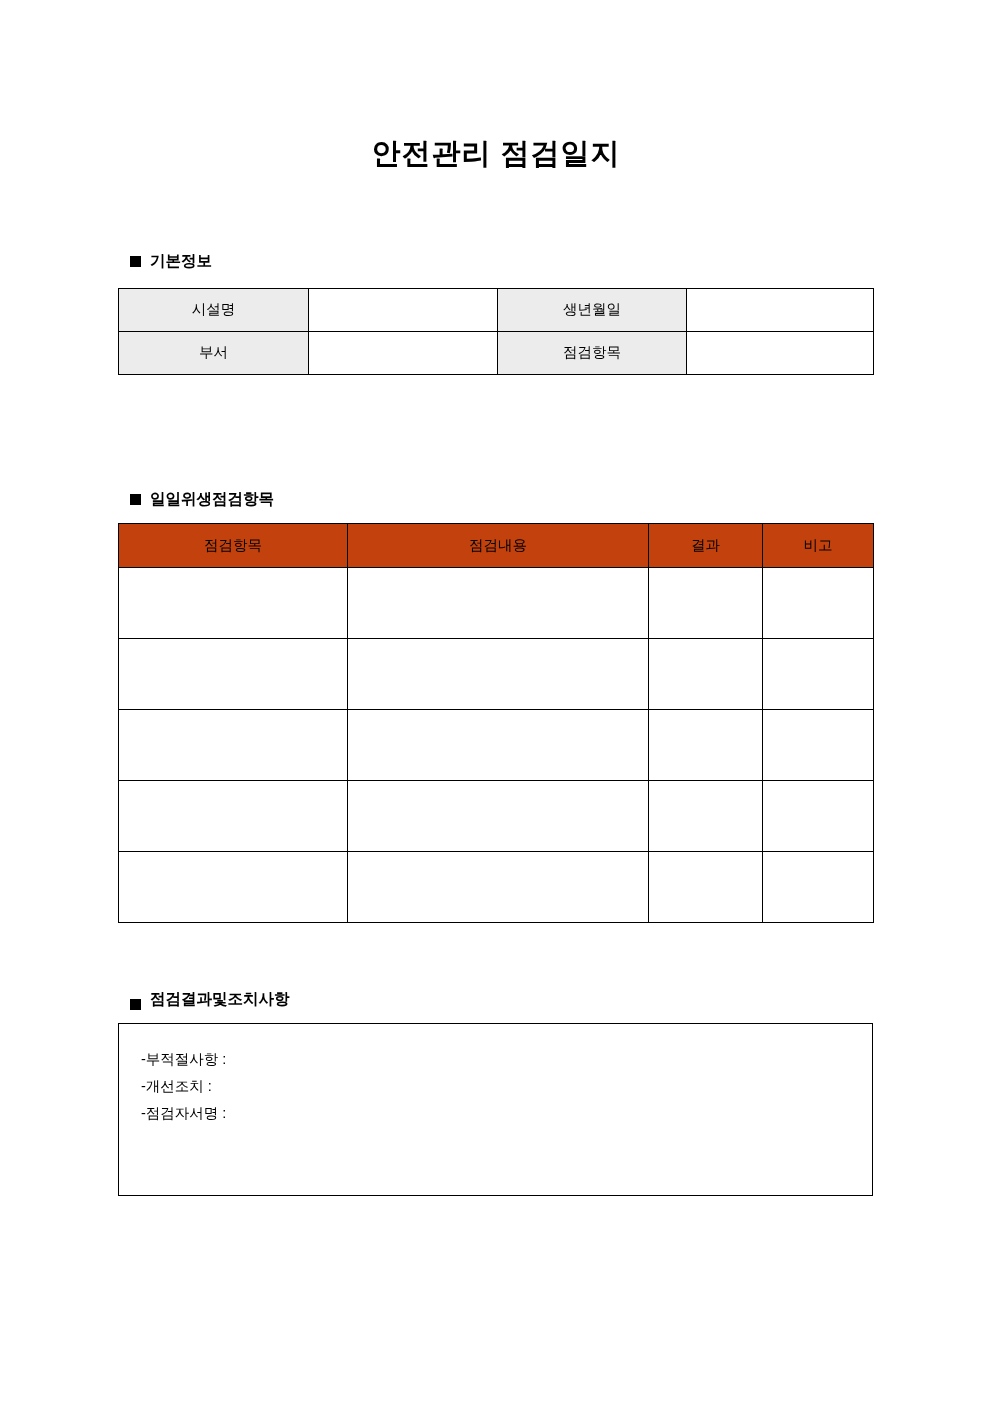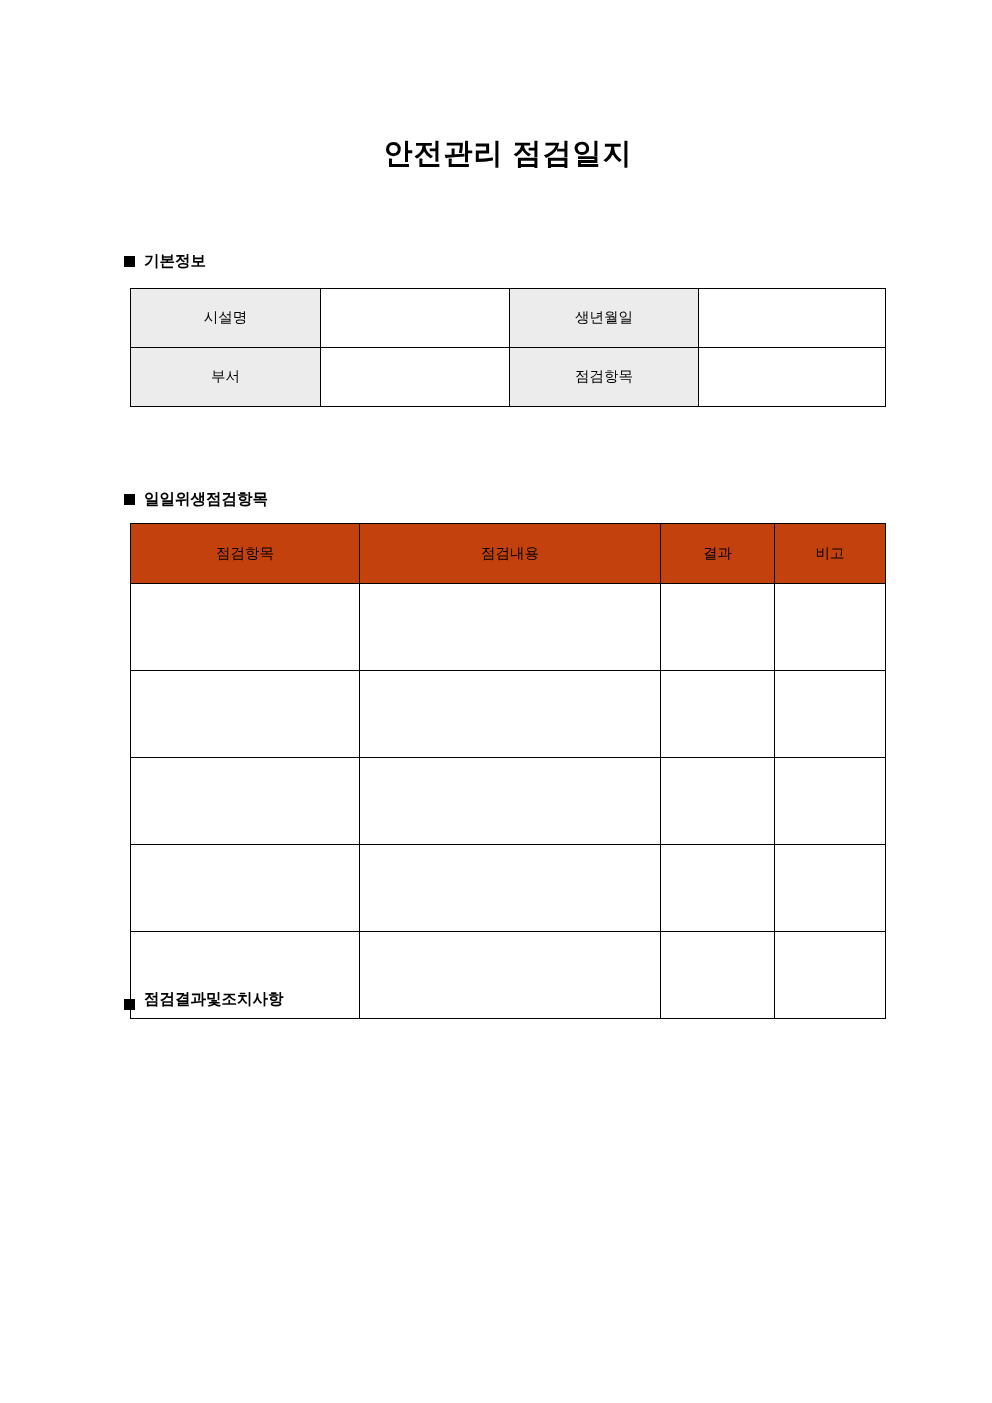"안전관리 점검일지" .page { margin-left: 12px -> none }
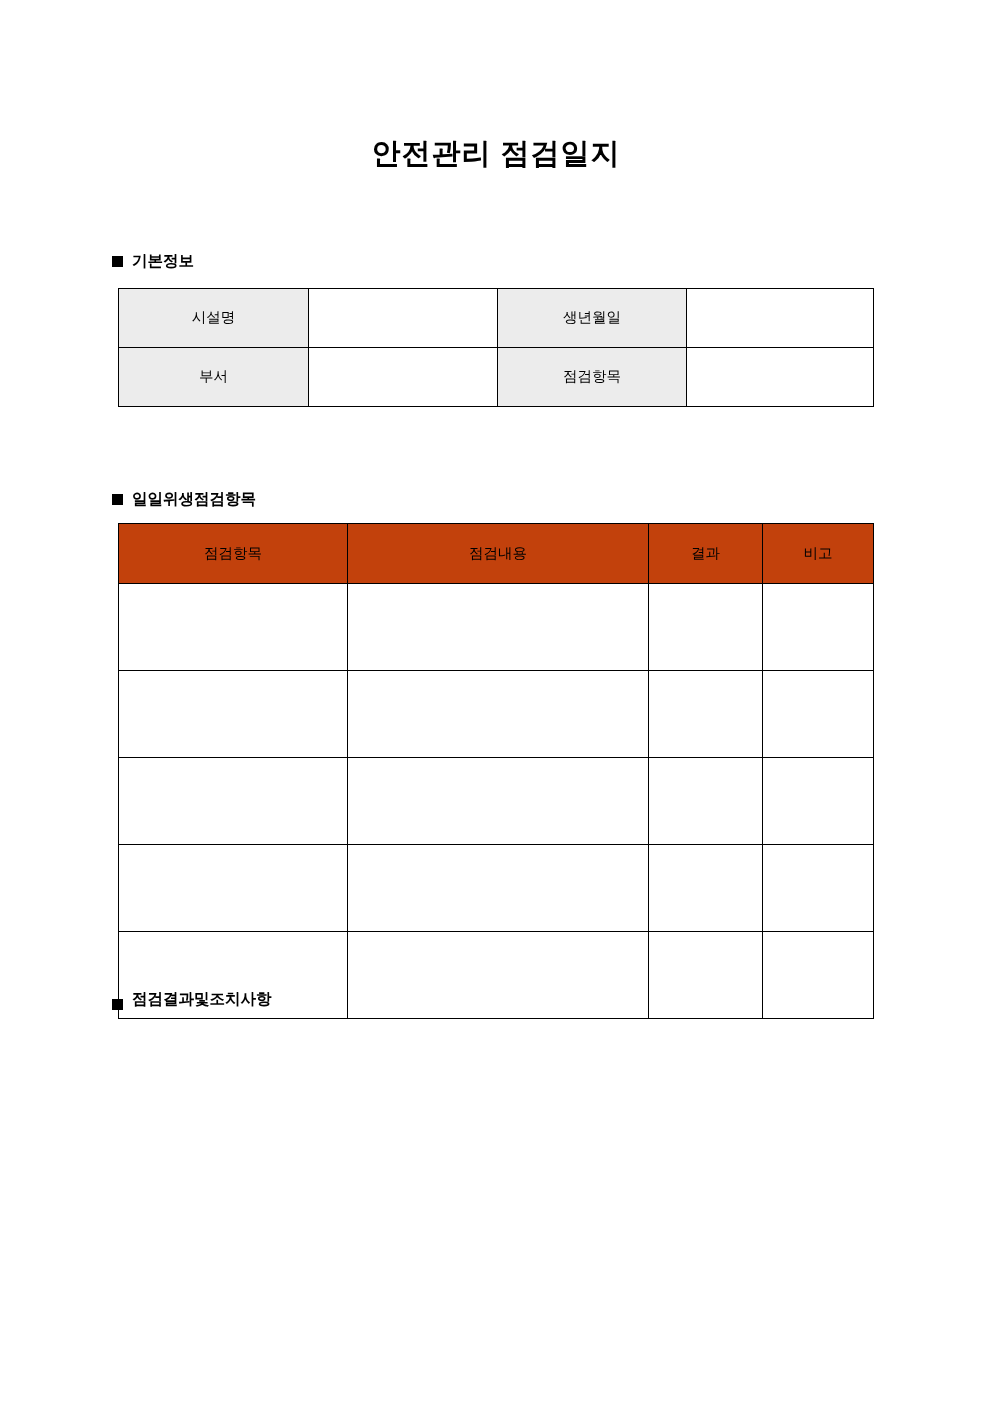"기본정보" .section-heading { left: 112px -> 130px }
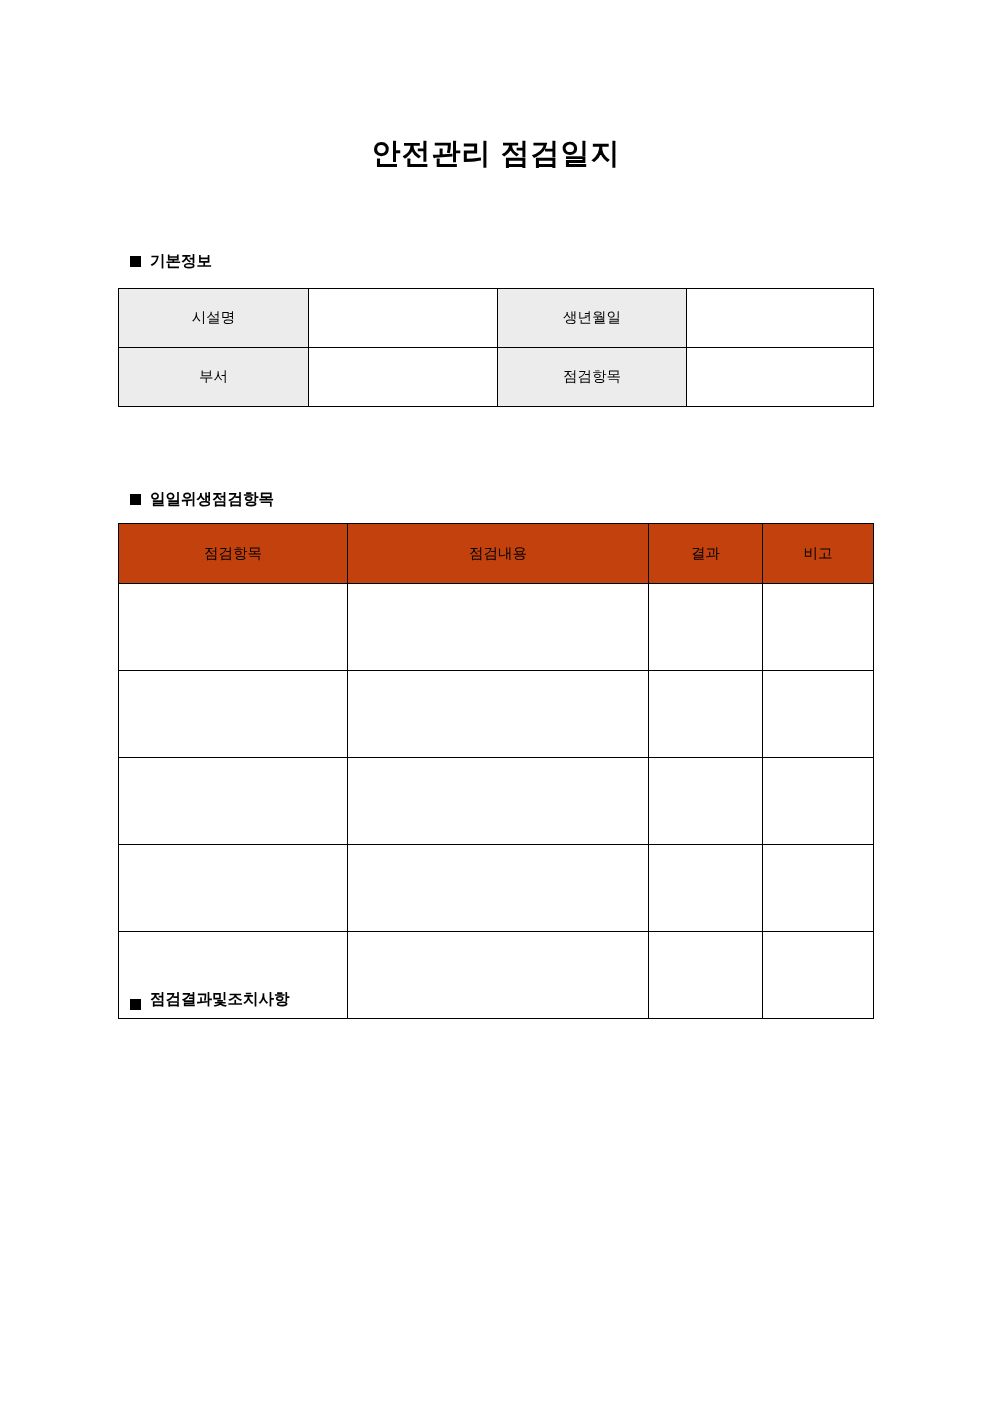"시설명" table.form-table td, table.form-table th { padding: 8px -> 0 }
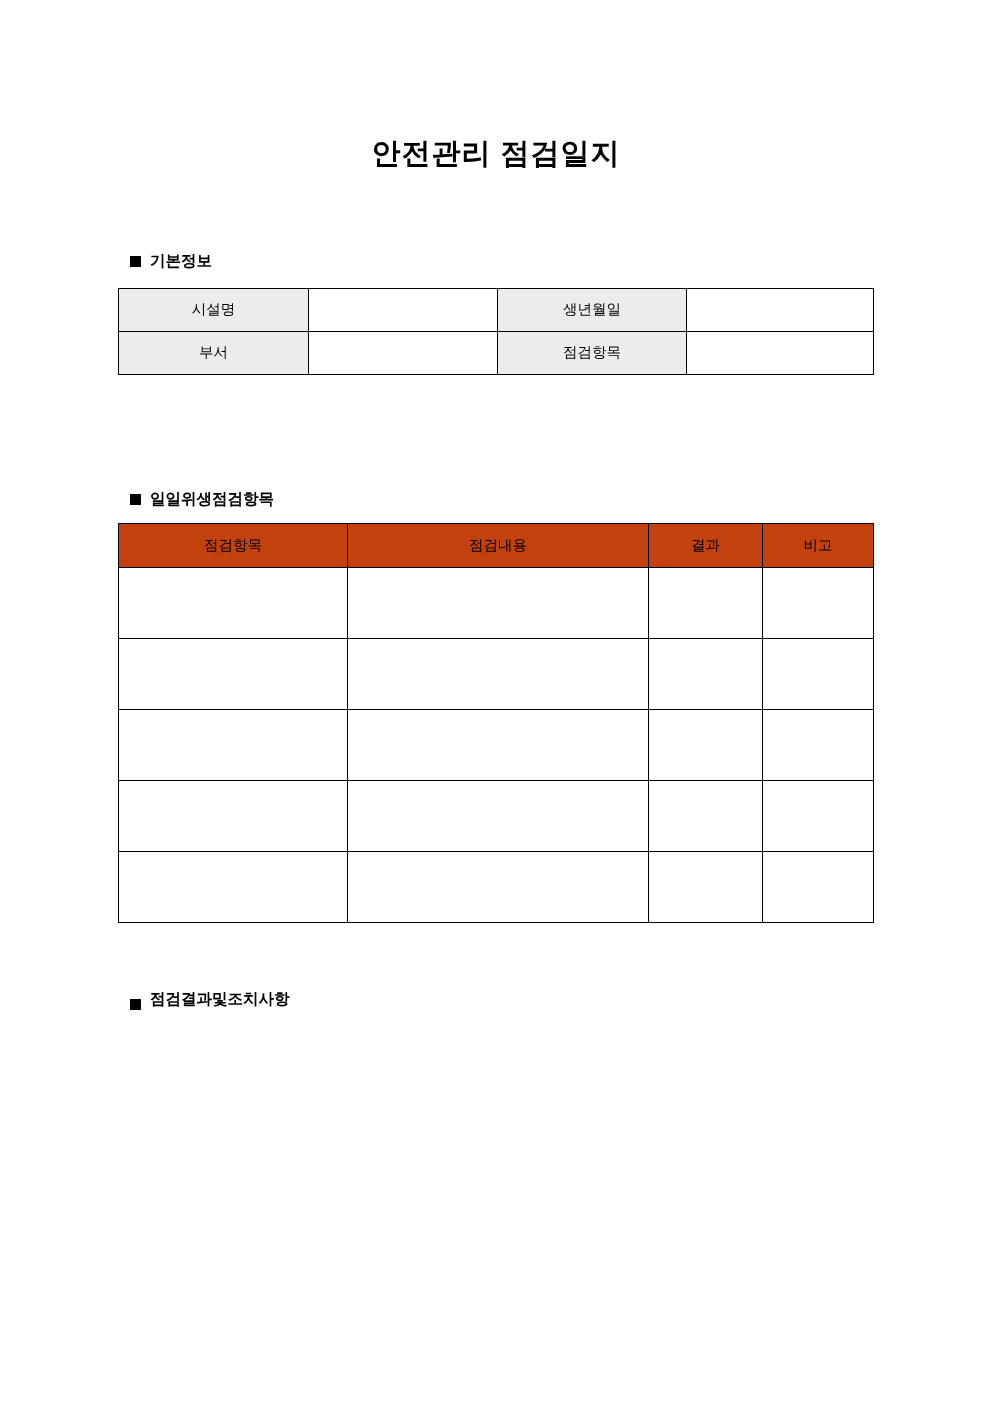"-부적절사항 :" div { html: none -> <div> <div>-부적절사항 :</div> <div>-개선조치 :</div> <div>-점검자서명 :</div> </div> }
